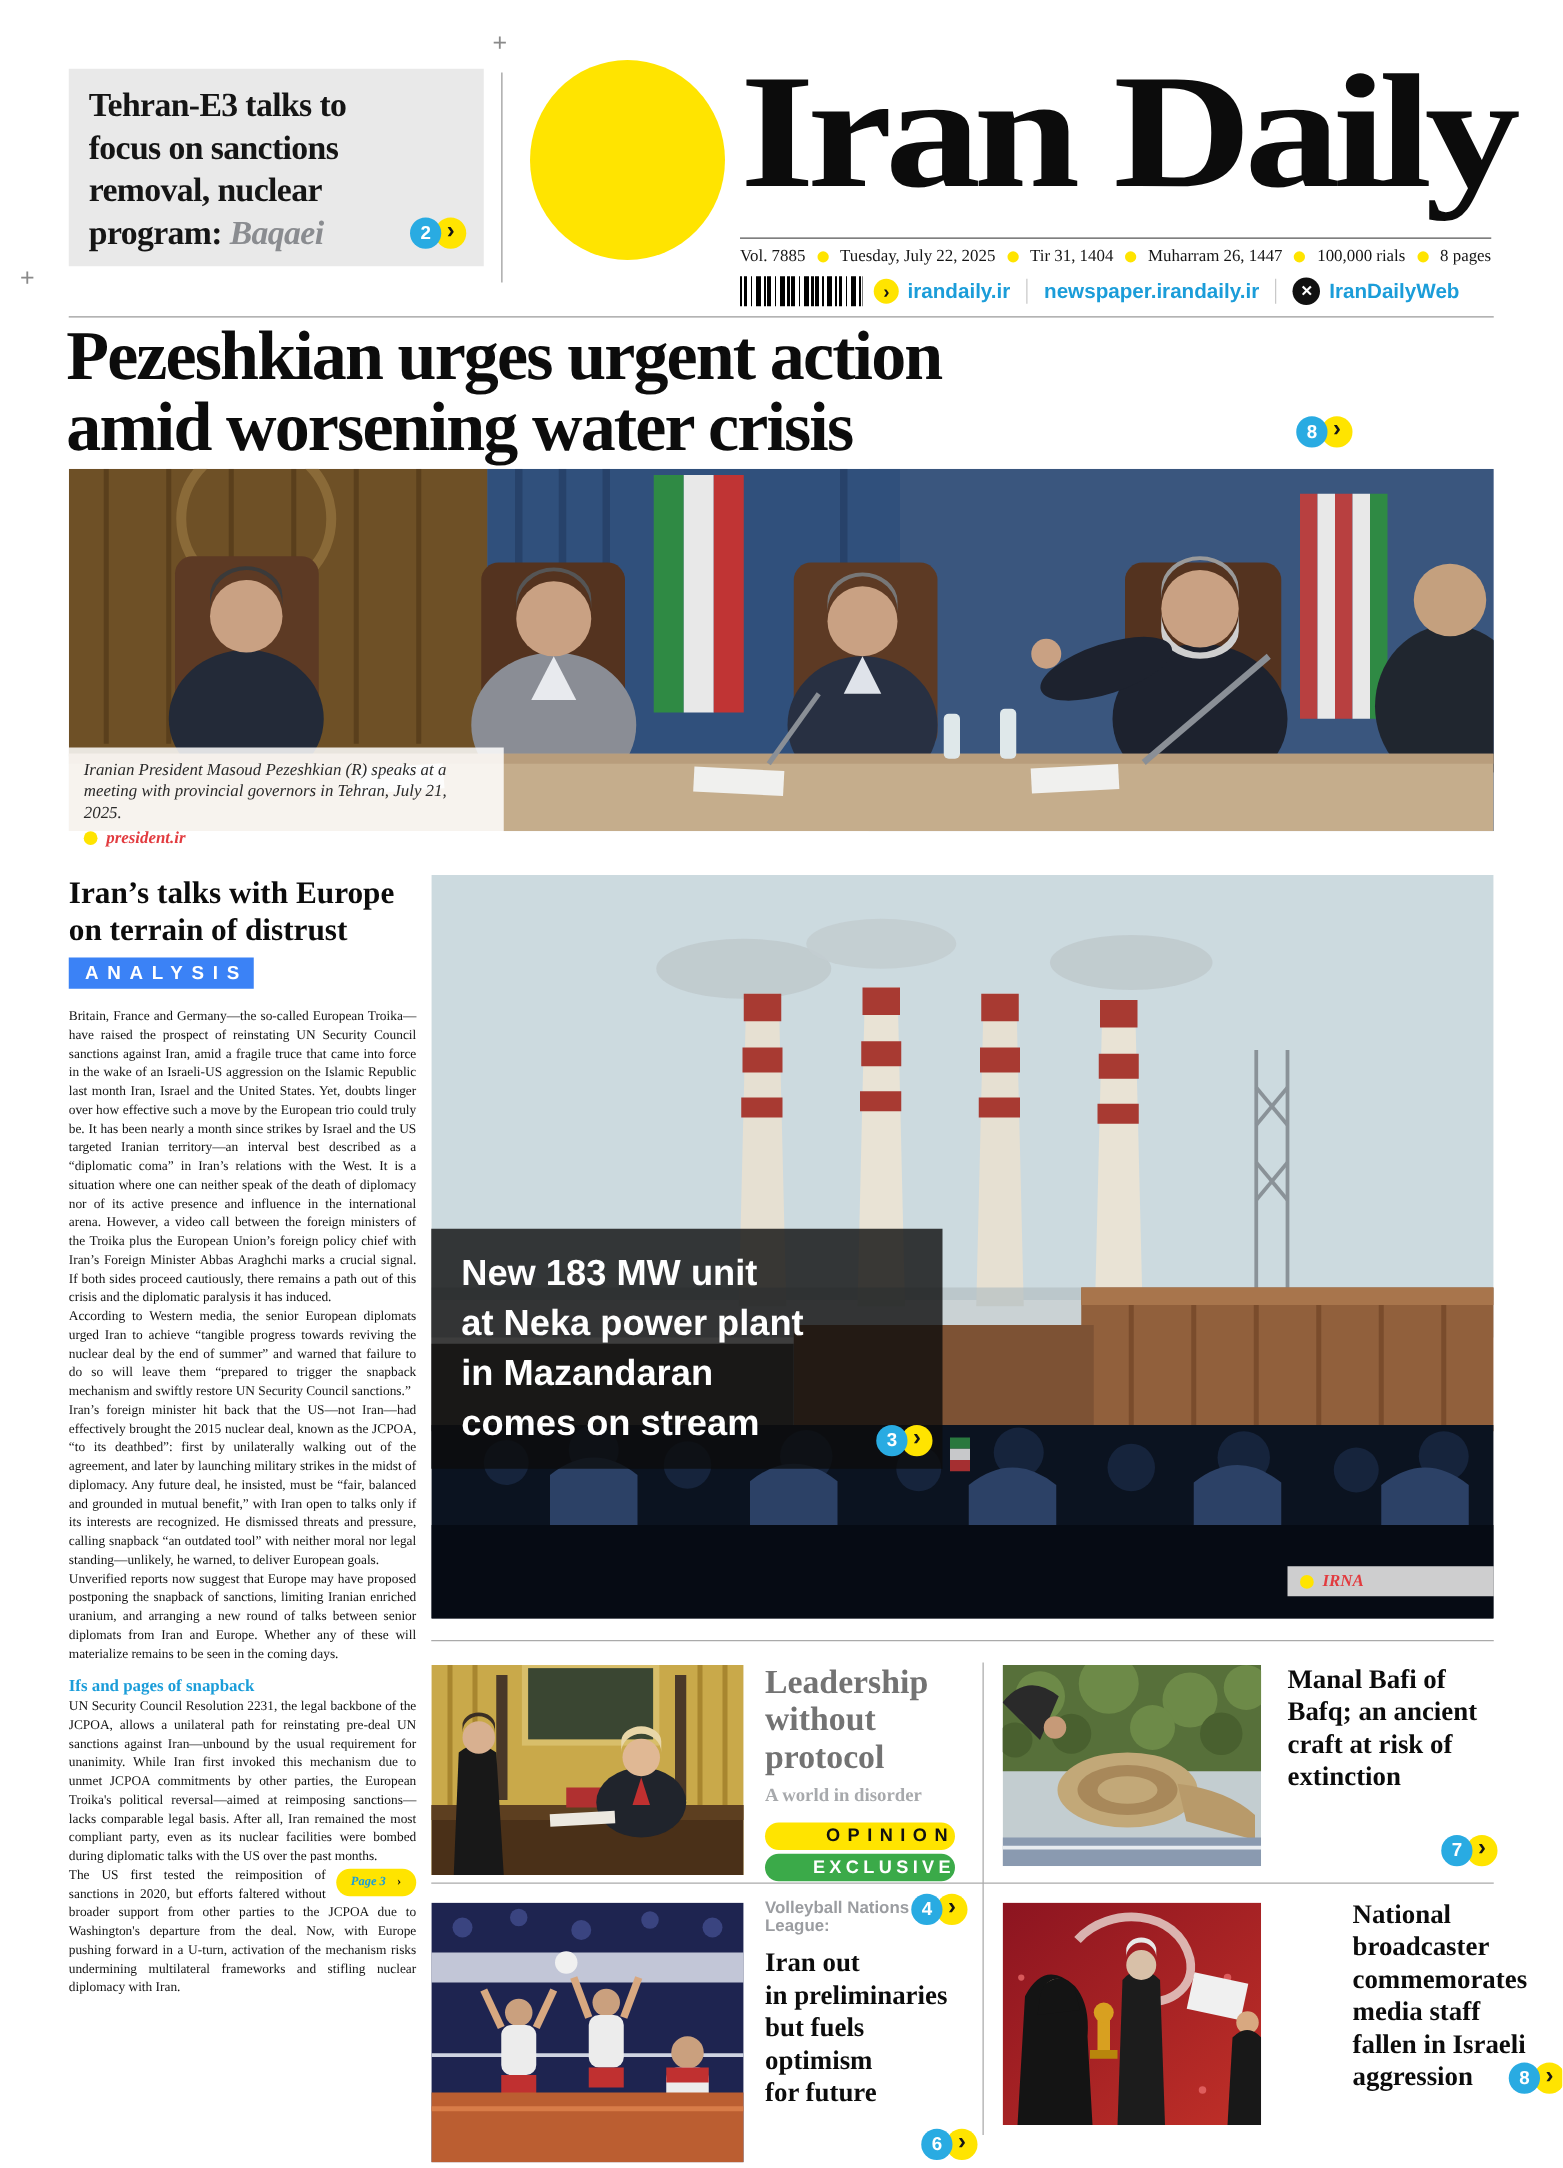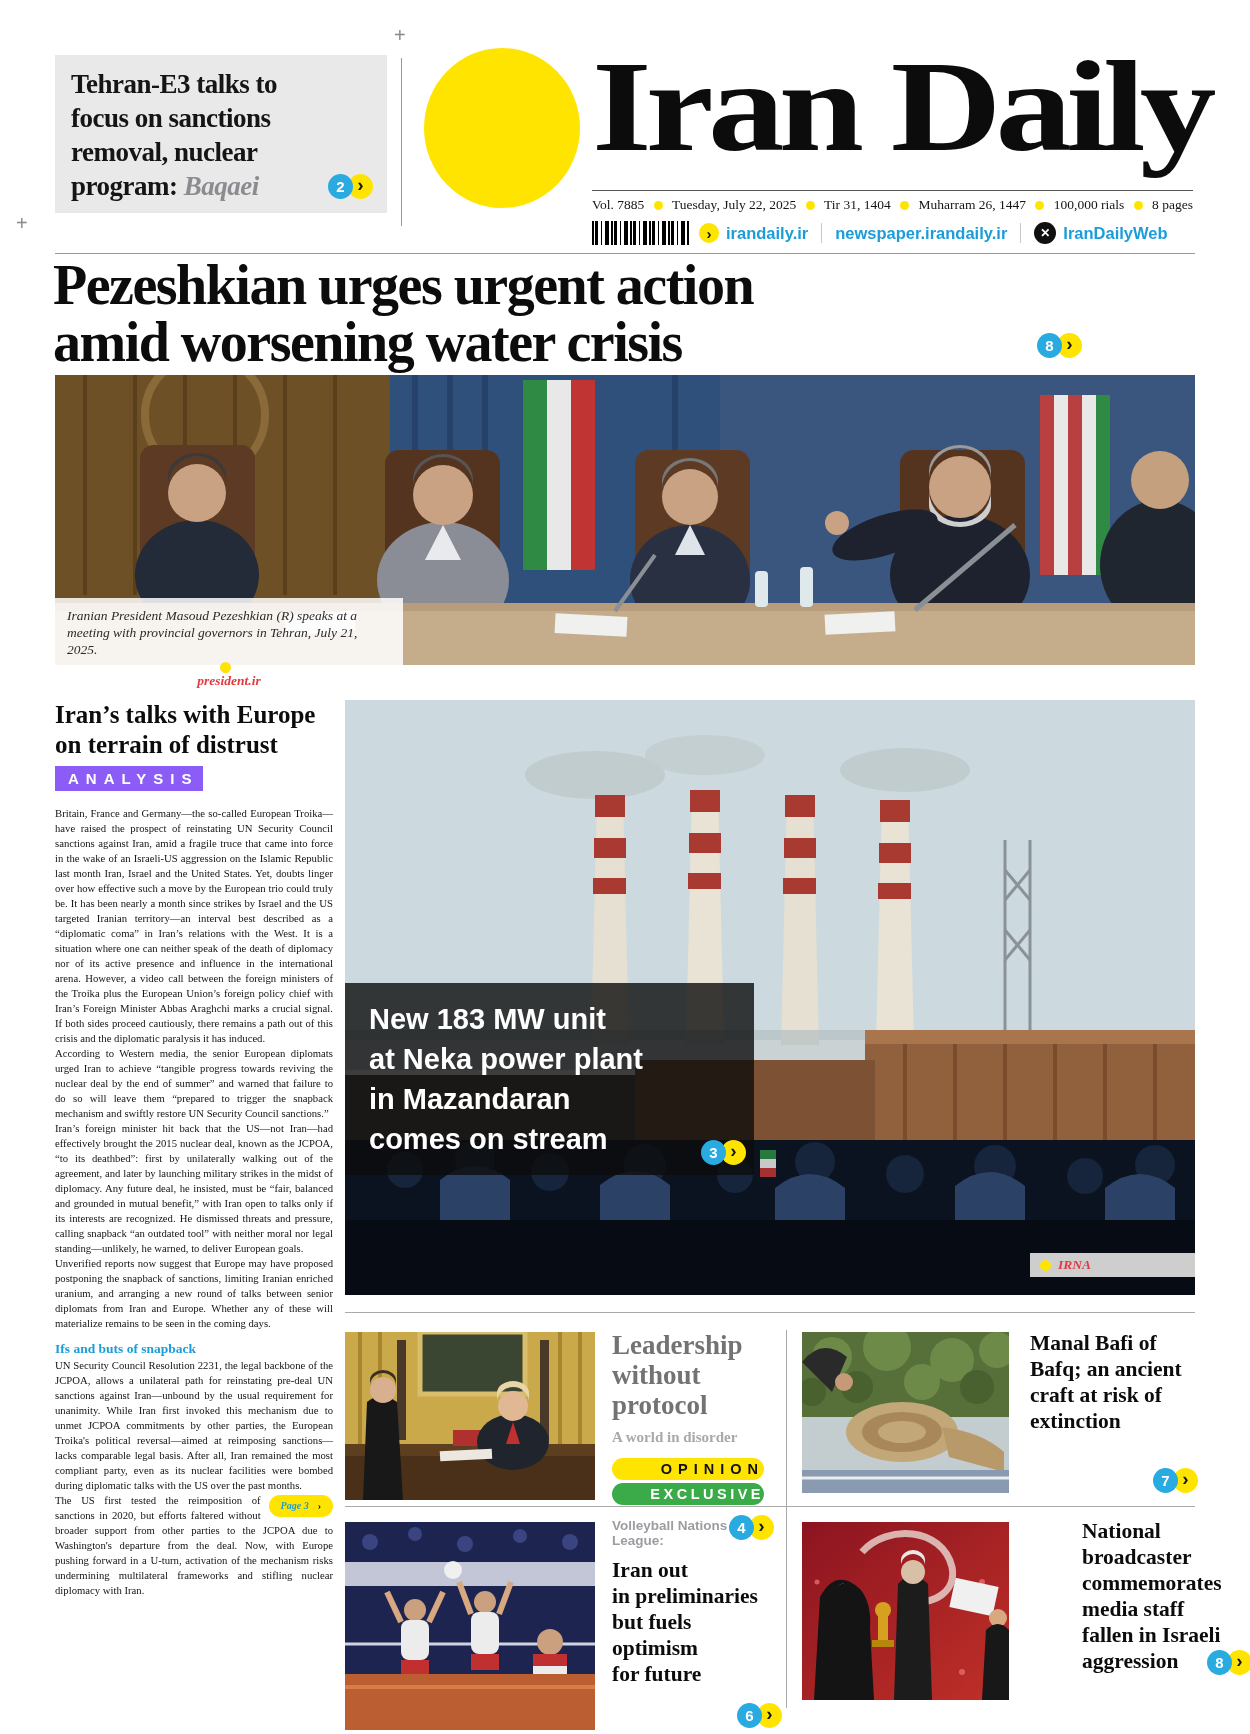"president.ir" .credit-row { flex-direction: column -> none }
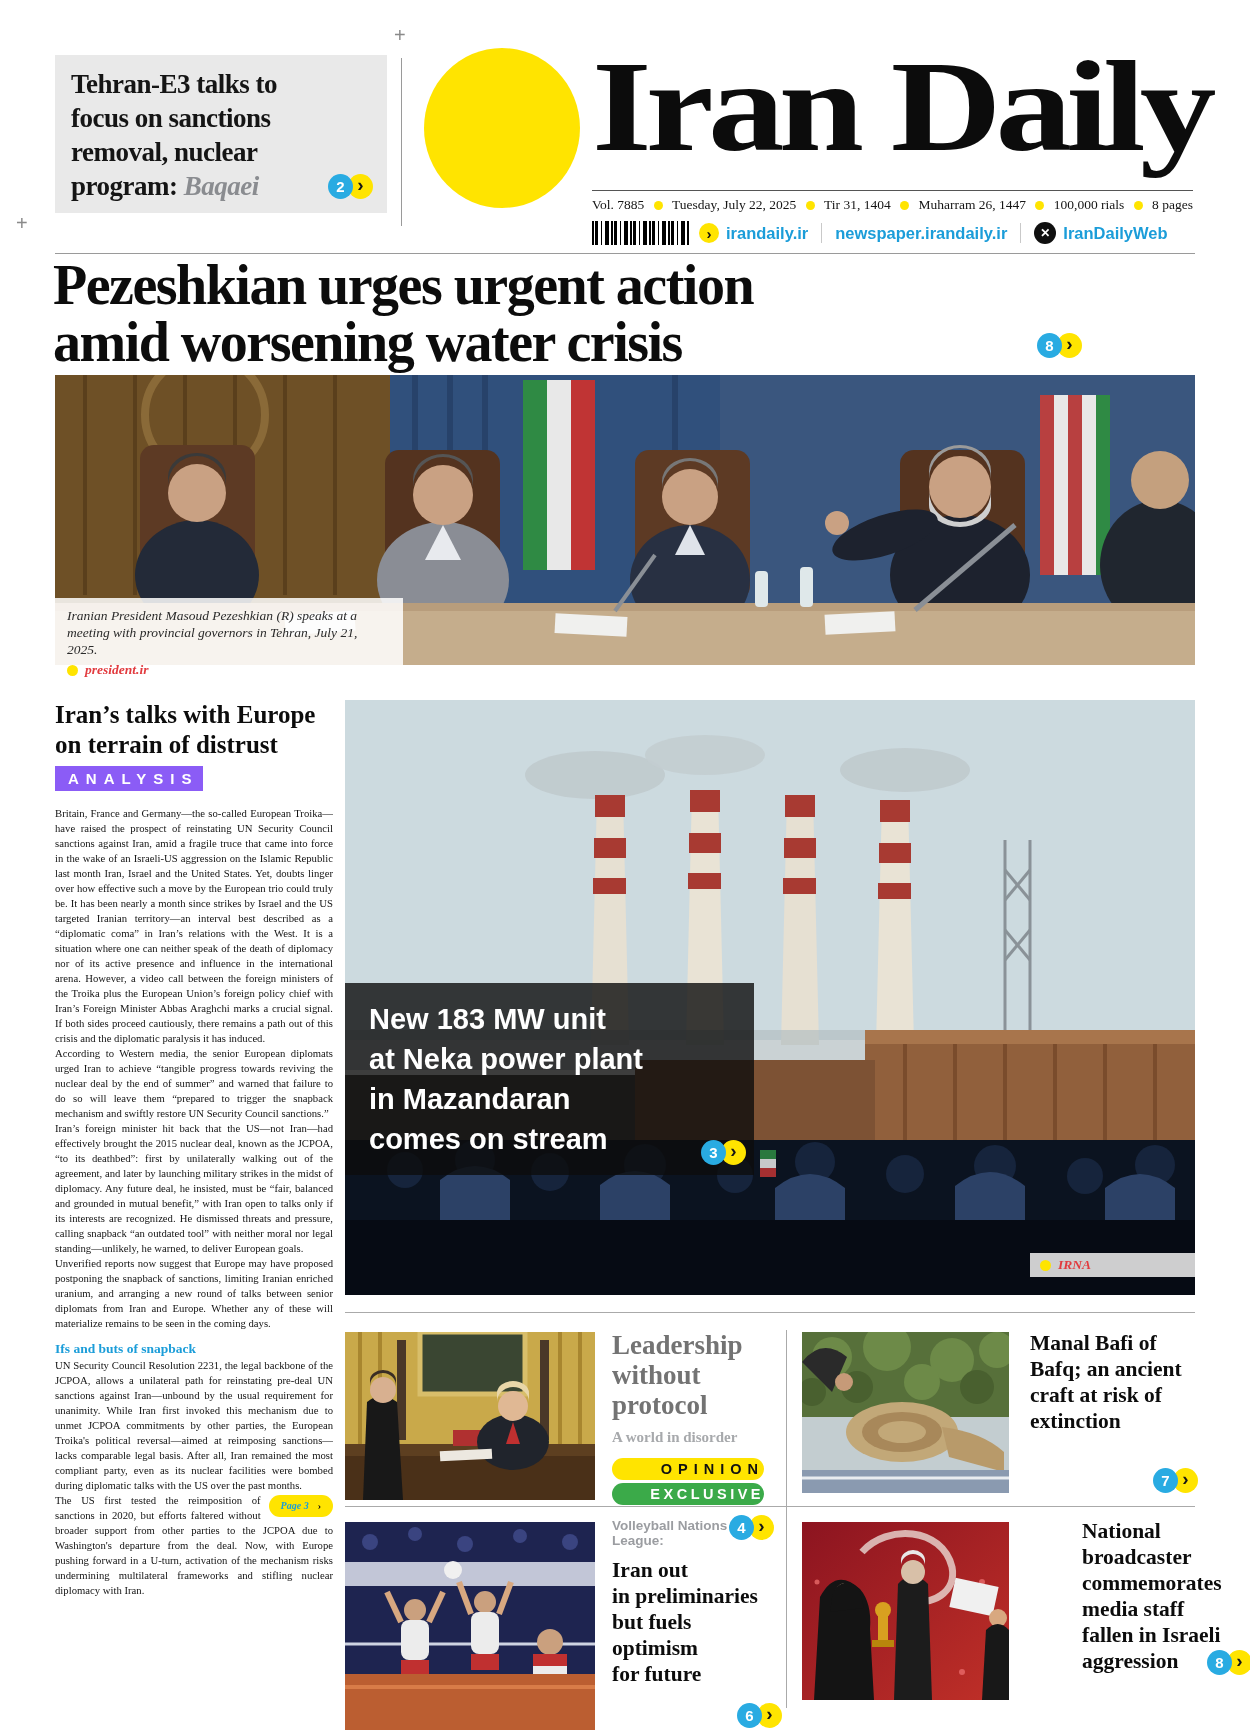"ANALYSIS" #analysis-tag { background: #8b5cf6 -> #3b82f6 }
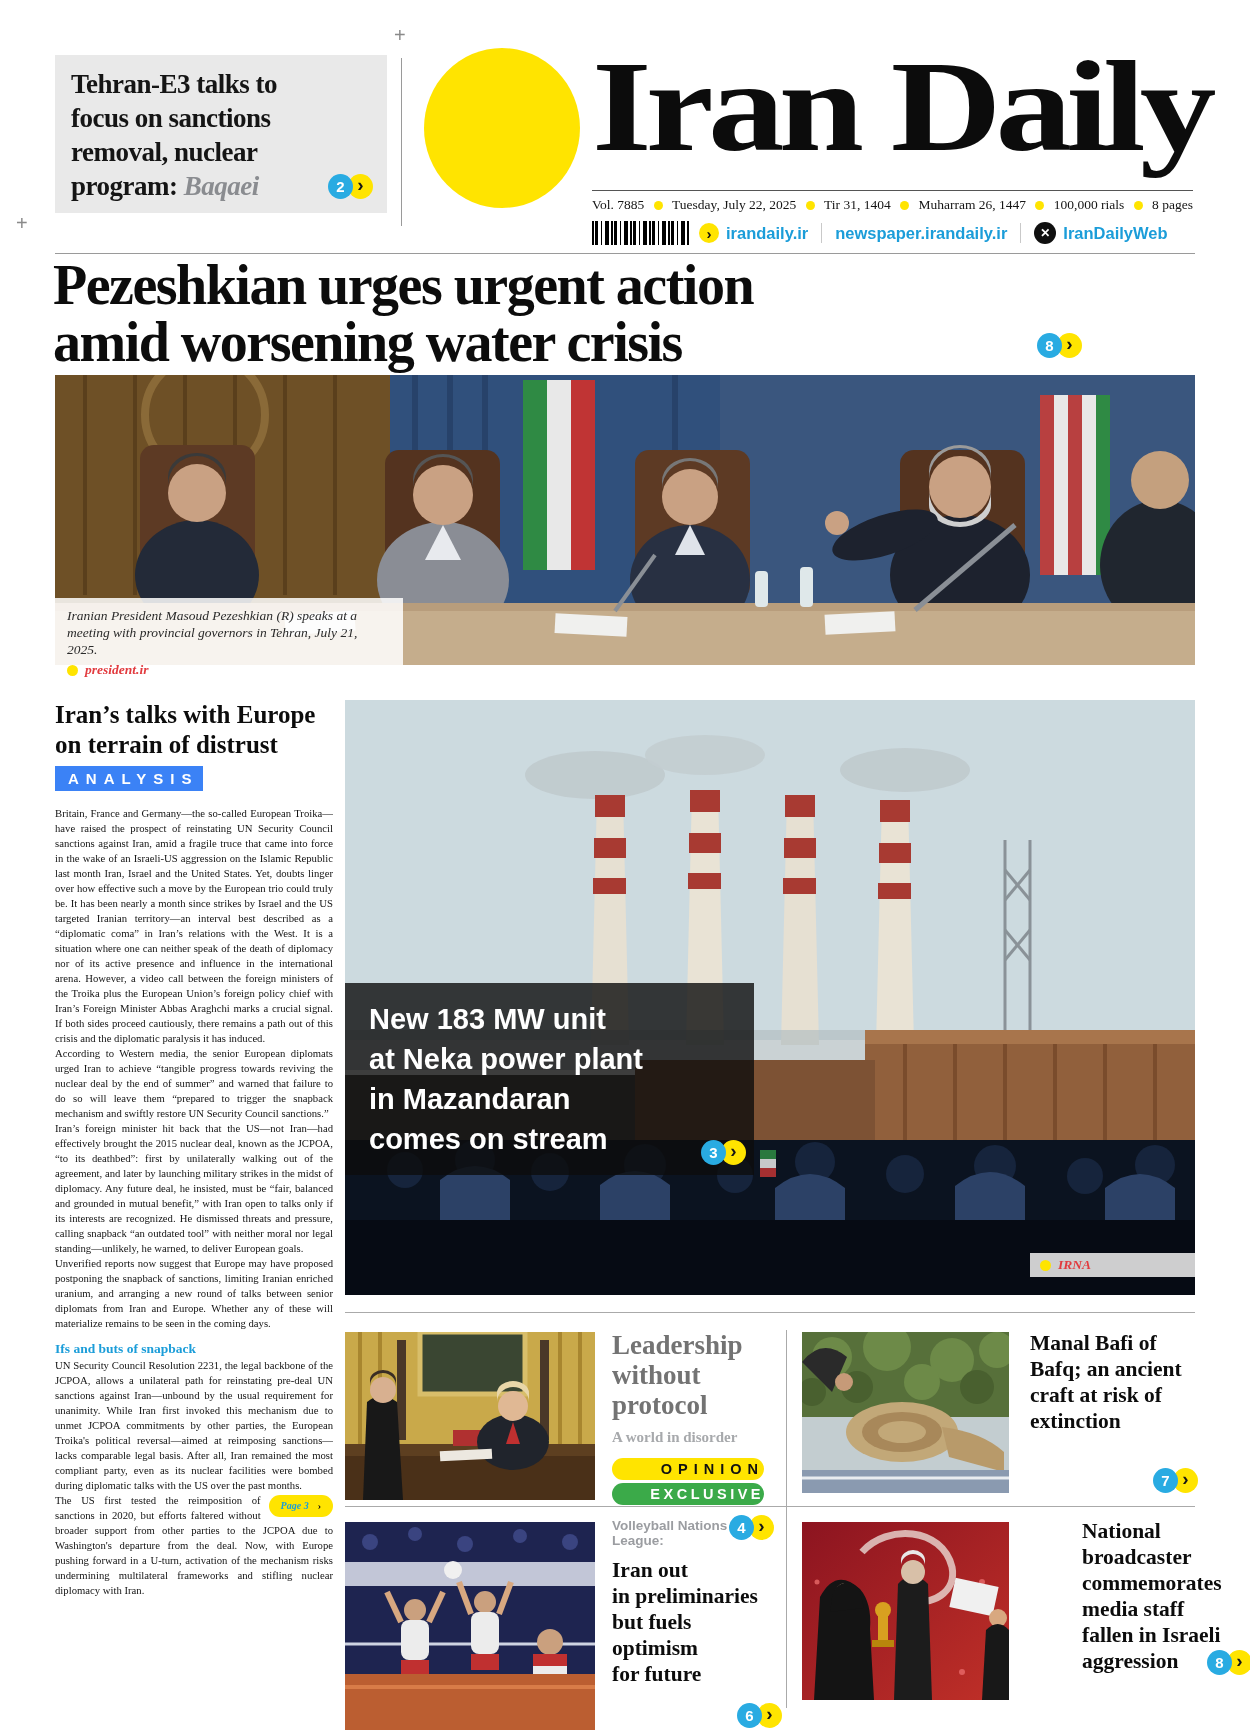"Ifs and buts of snapback" div { text: buts -> pages }
